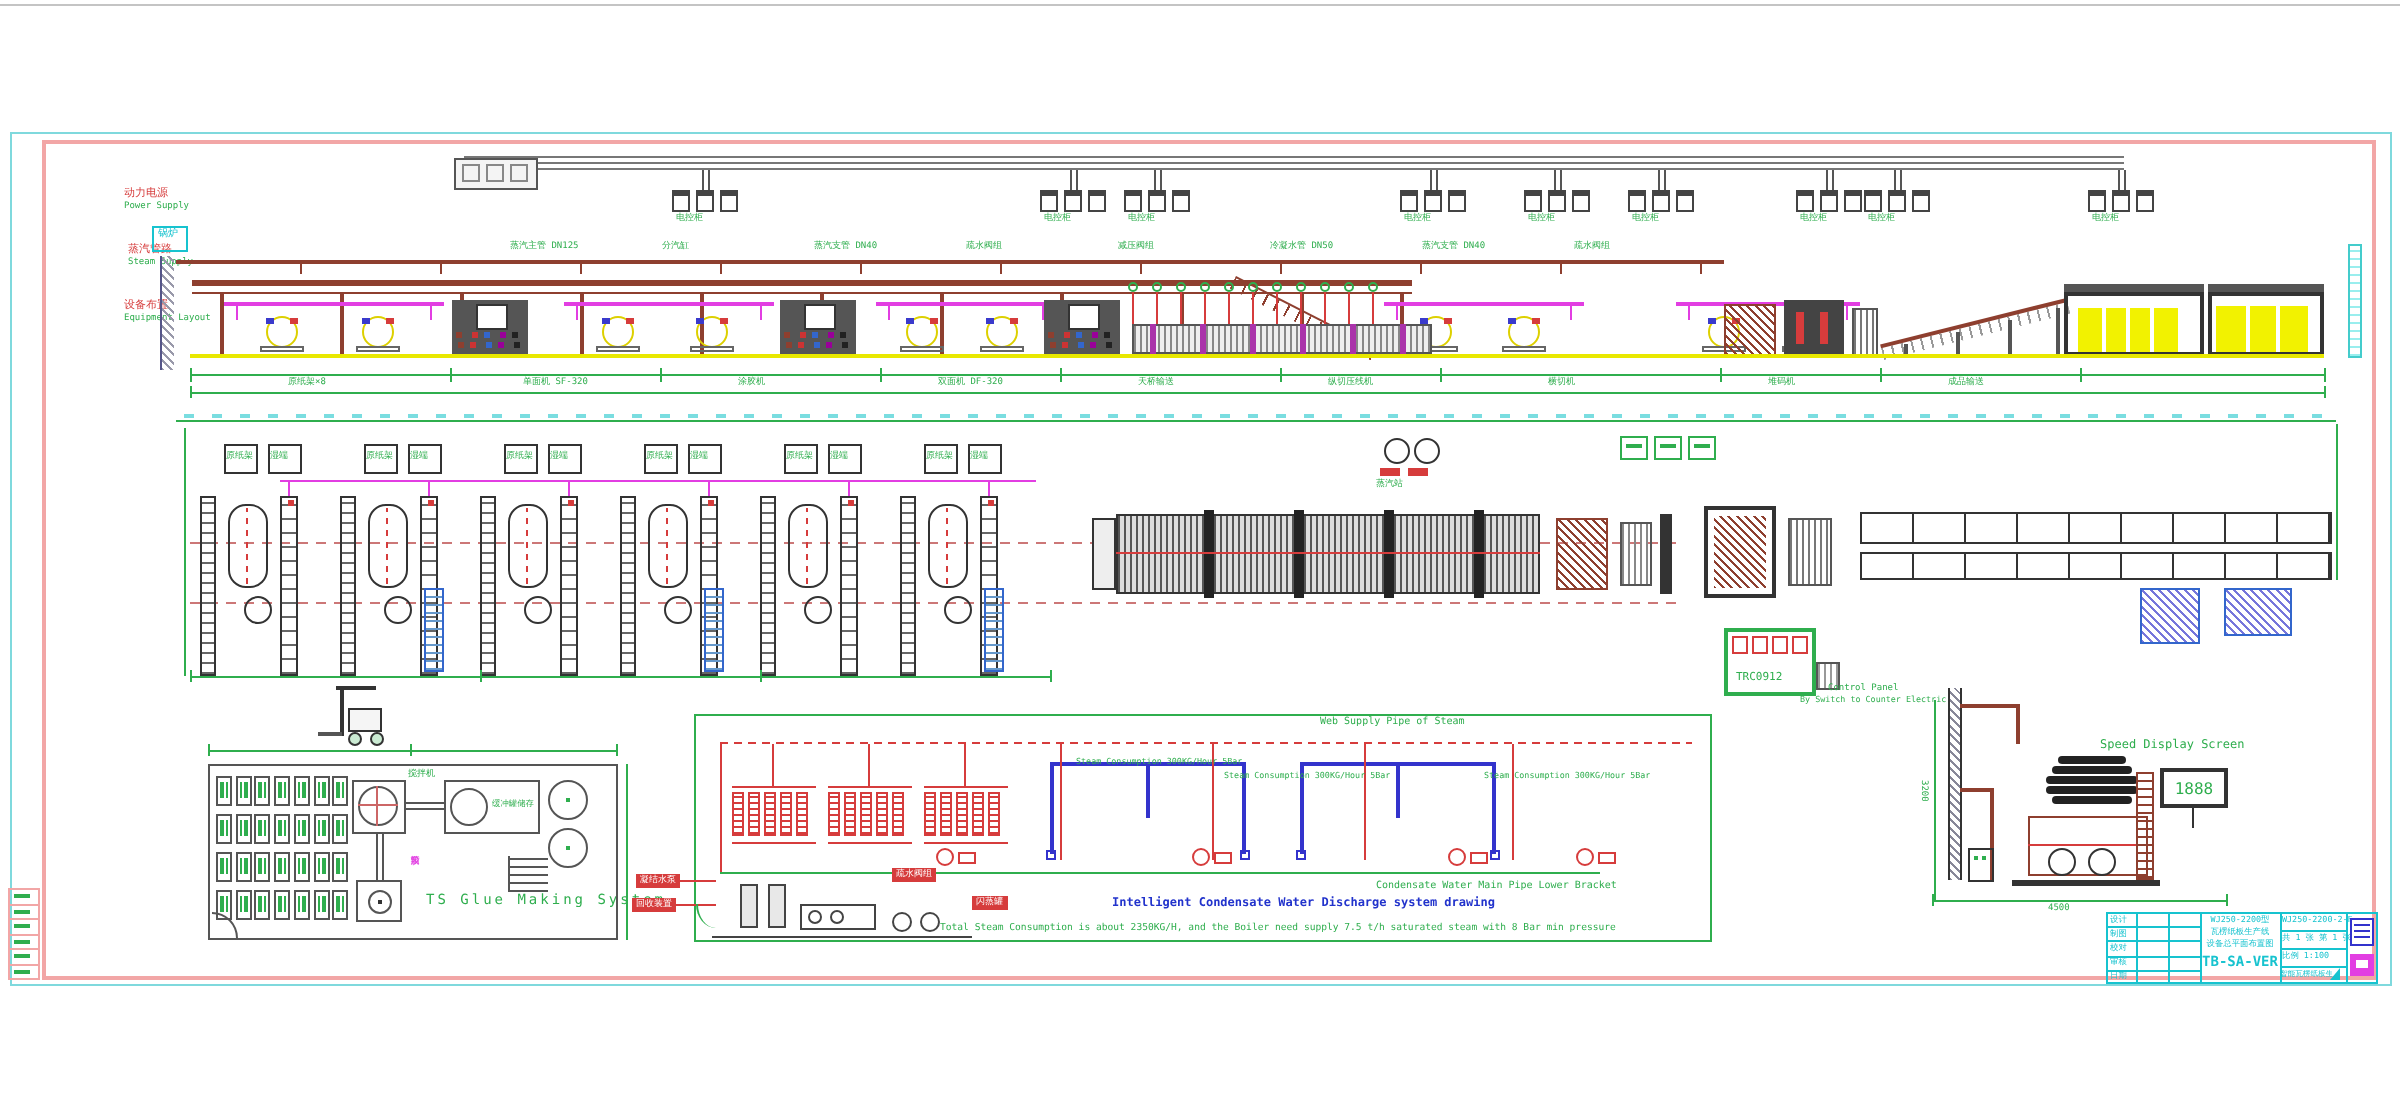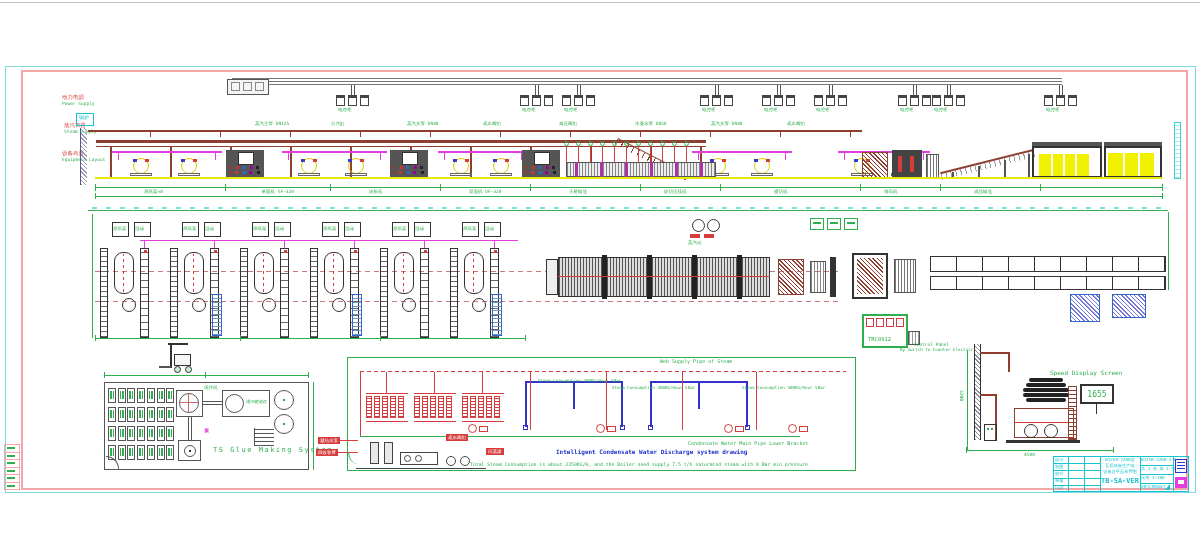"1655" div.abs { text: 1655 -> 1888 }
